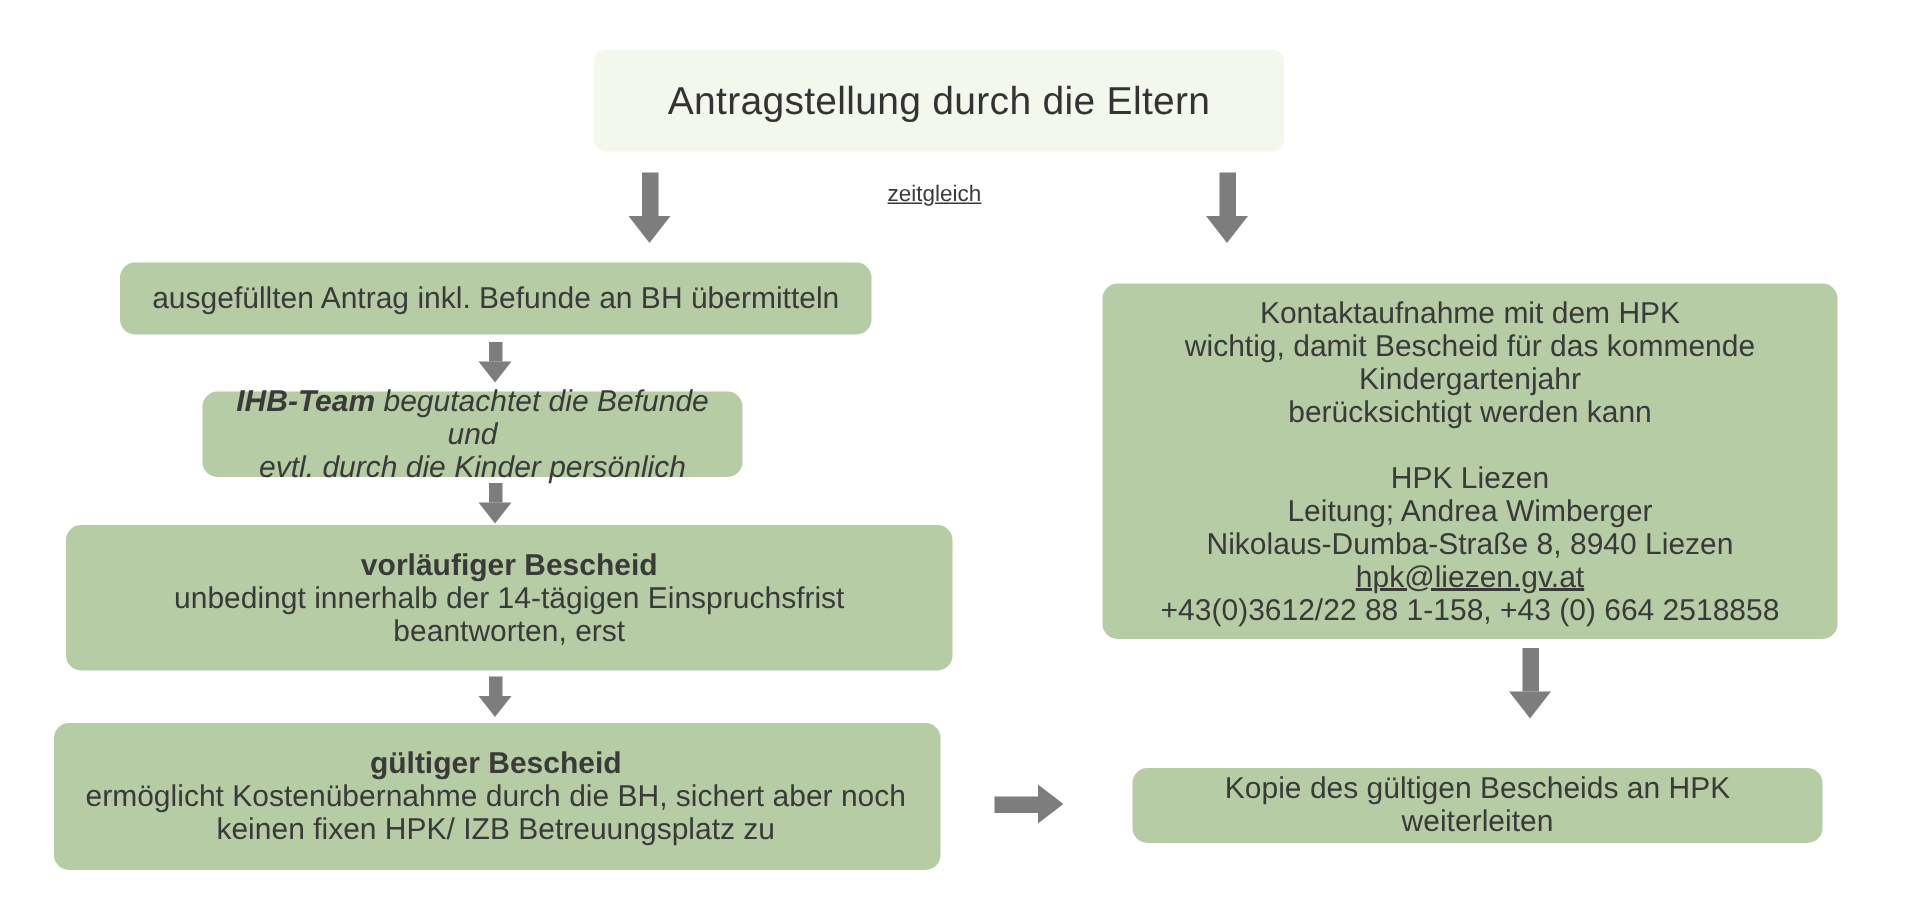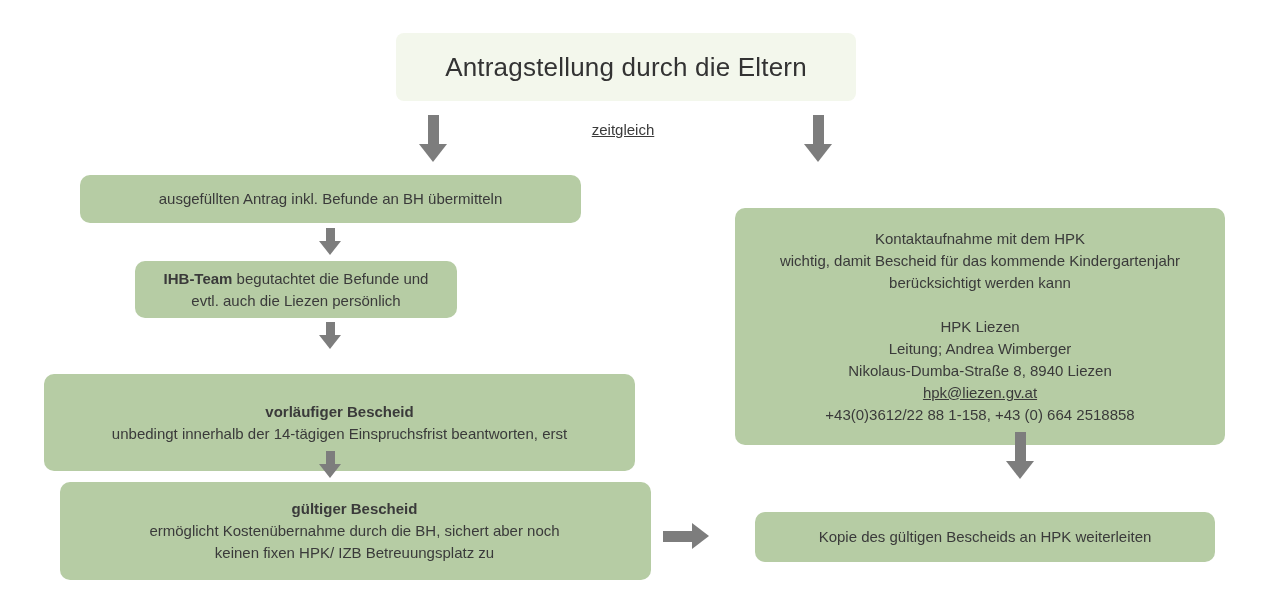"ausgefüllten Antrag inkl. Befunde an" .box { font-size: 15px -> 20px }
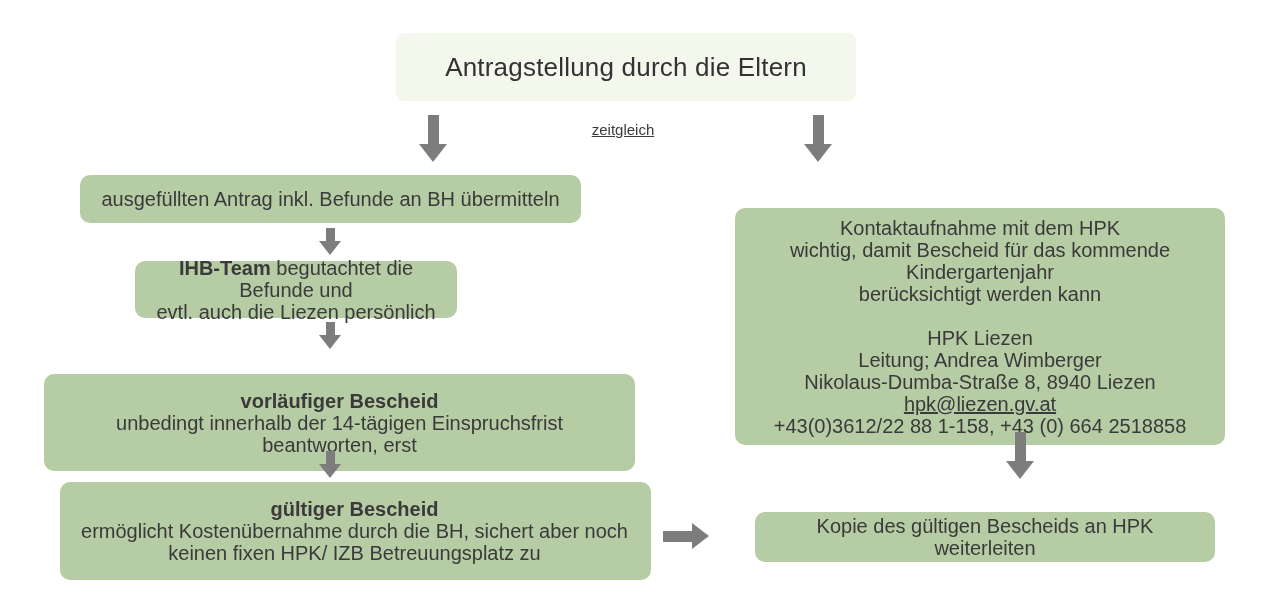"Kontaktaufnahme mit dem HPK" div.box { top: 208px -> 189px }
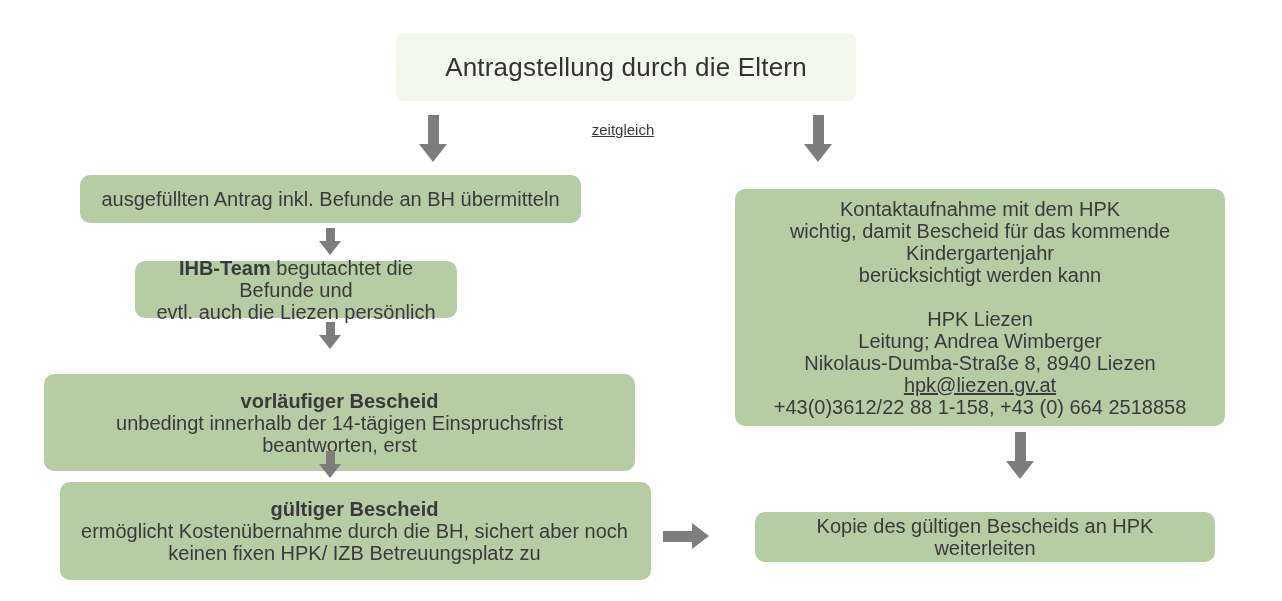"IHB-Team begutachtet die Befunde und" div.box { font-style: none -> italic; width: 322px -> 360px }
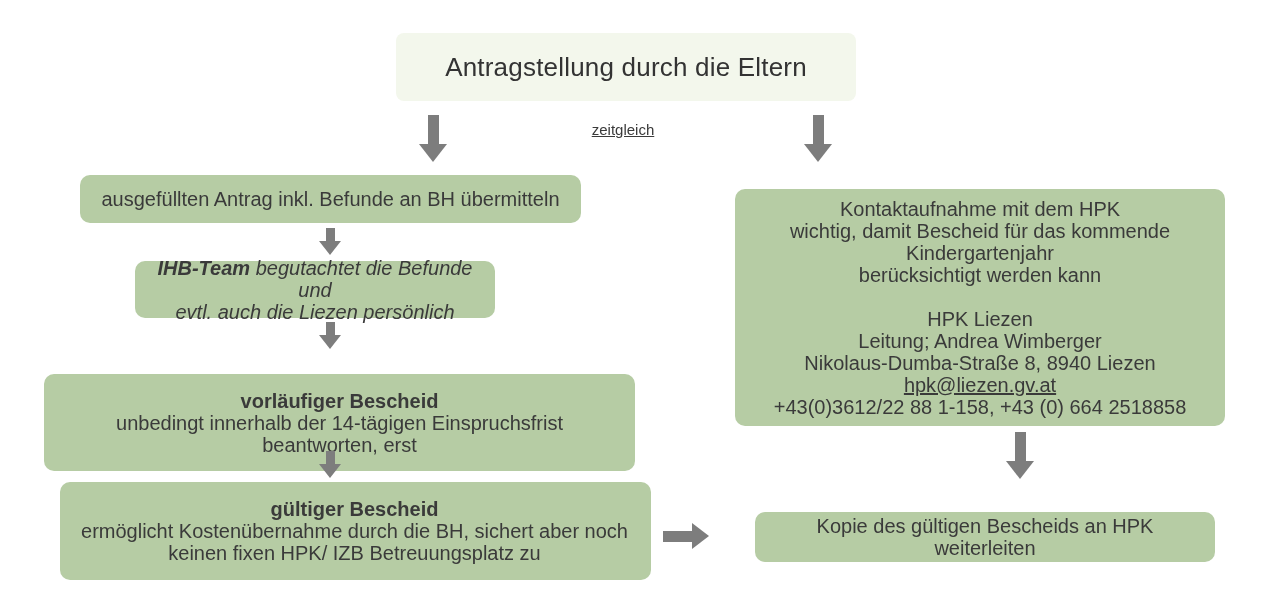"evtl. auch die Liezen persönlich" span.line { text: auch die Liezen -> durch die Kinder }
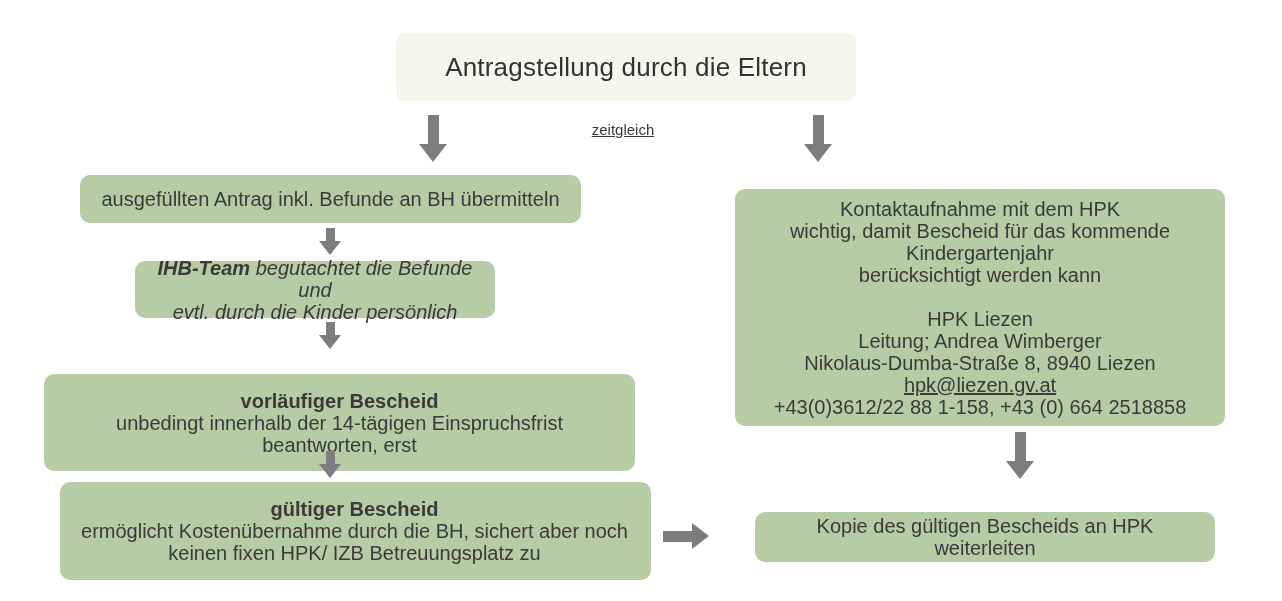"vorläufiger Bescheid" div.box { margin-top: 24px -> none }
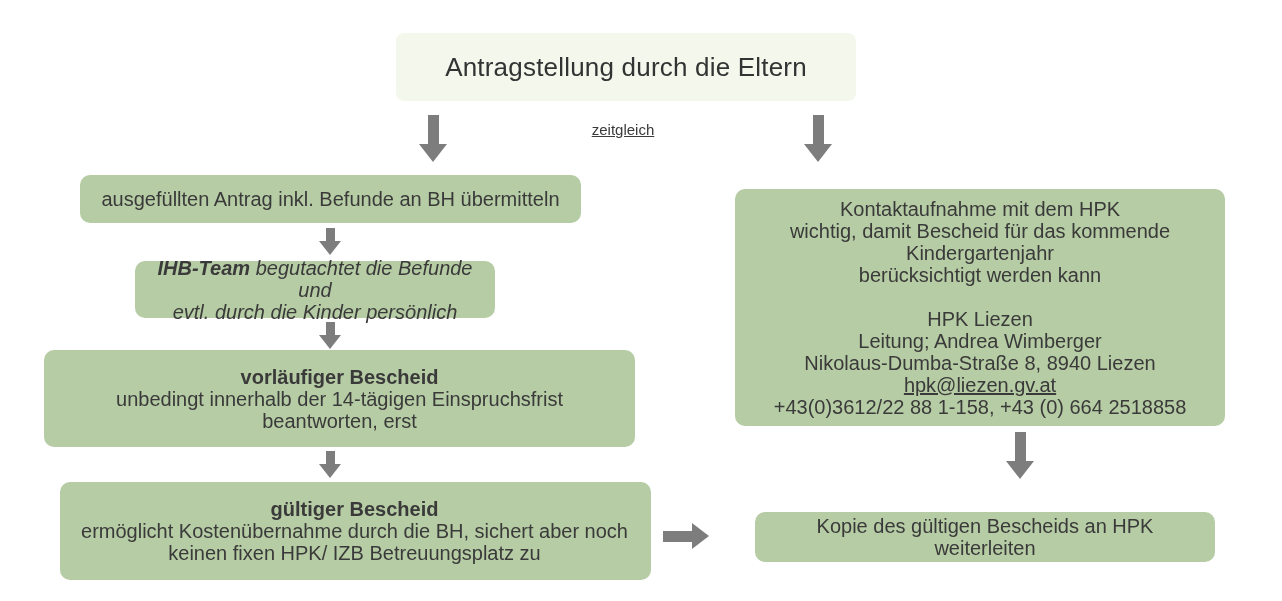"gültiger Bescheid" div.box { left: 60px -> 36px }
